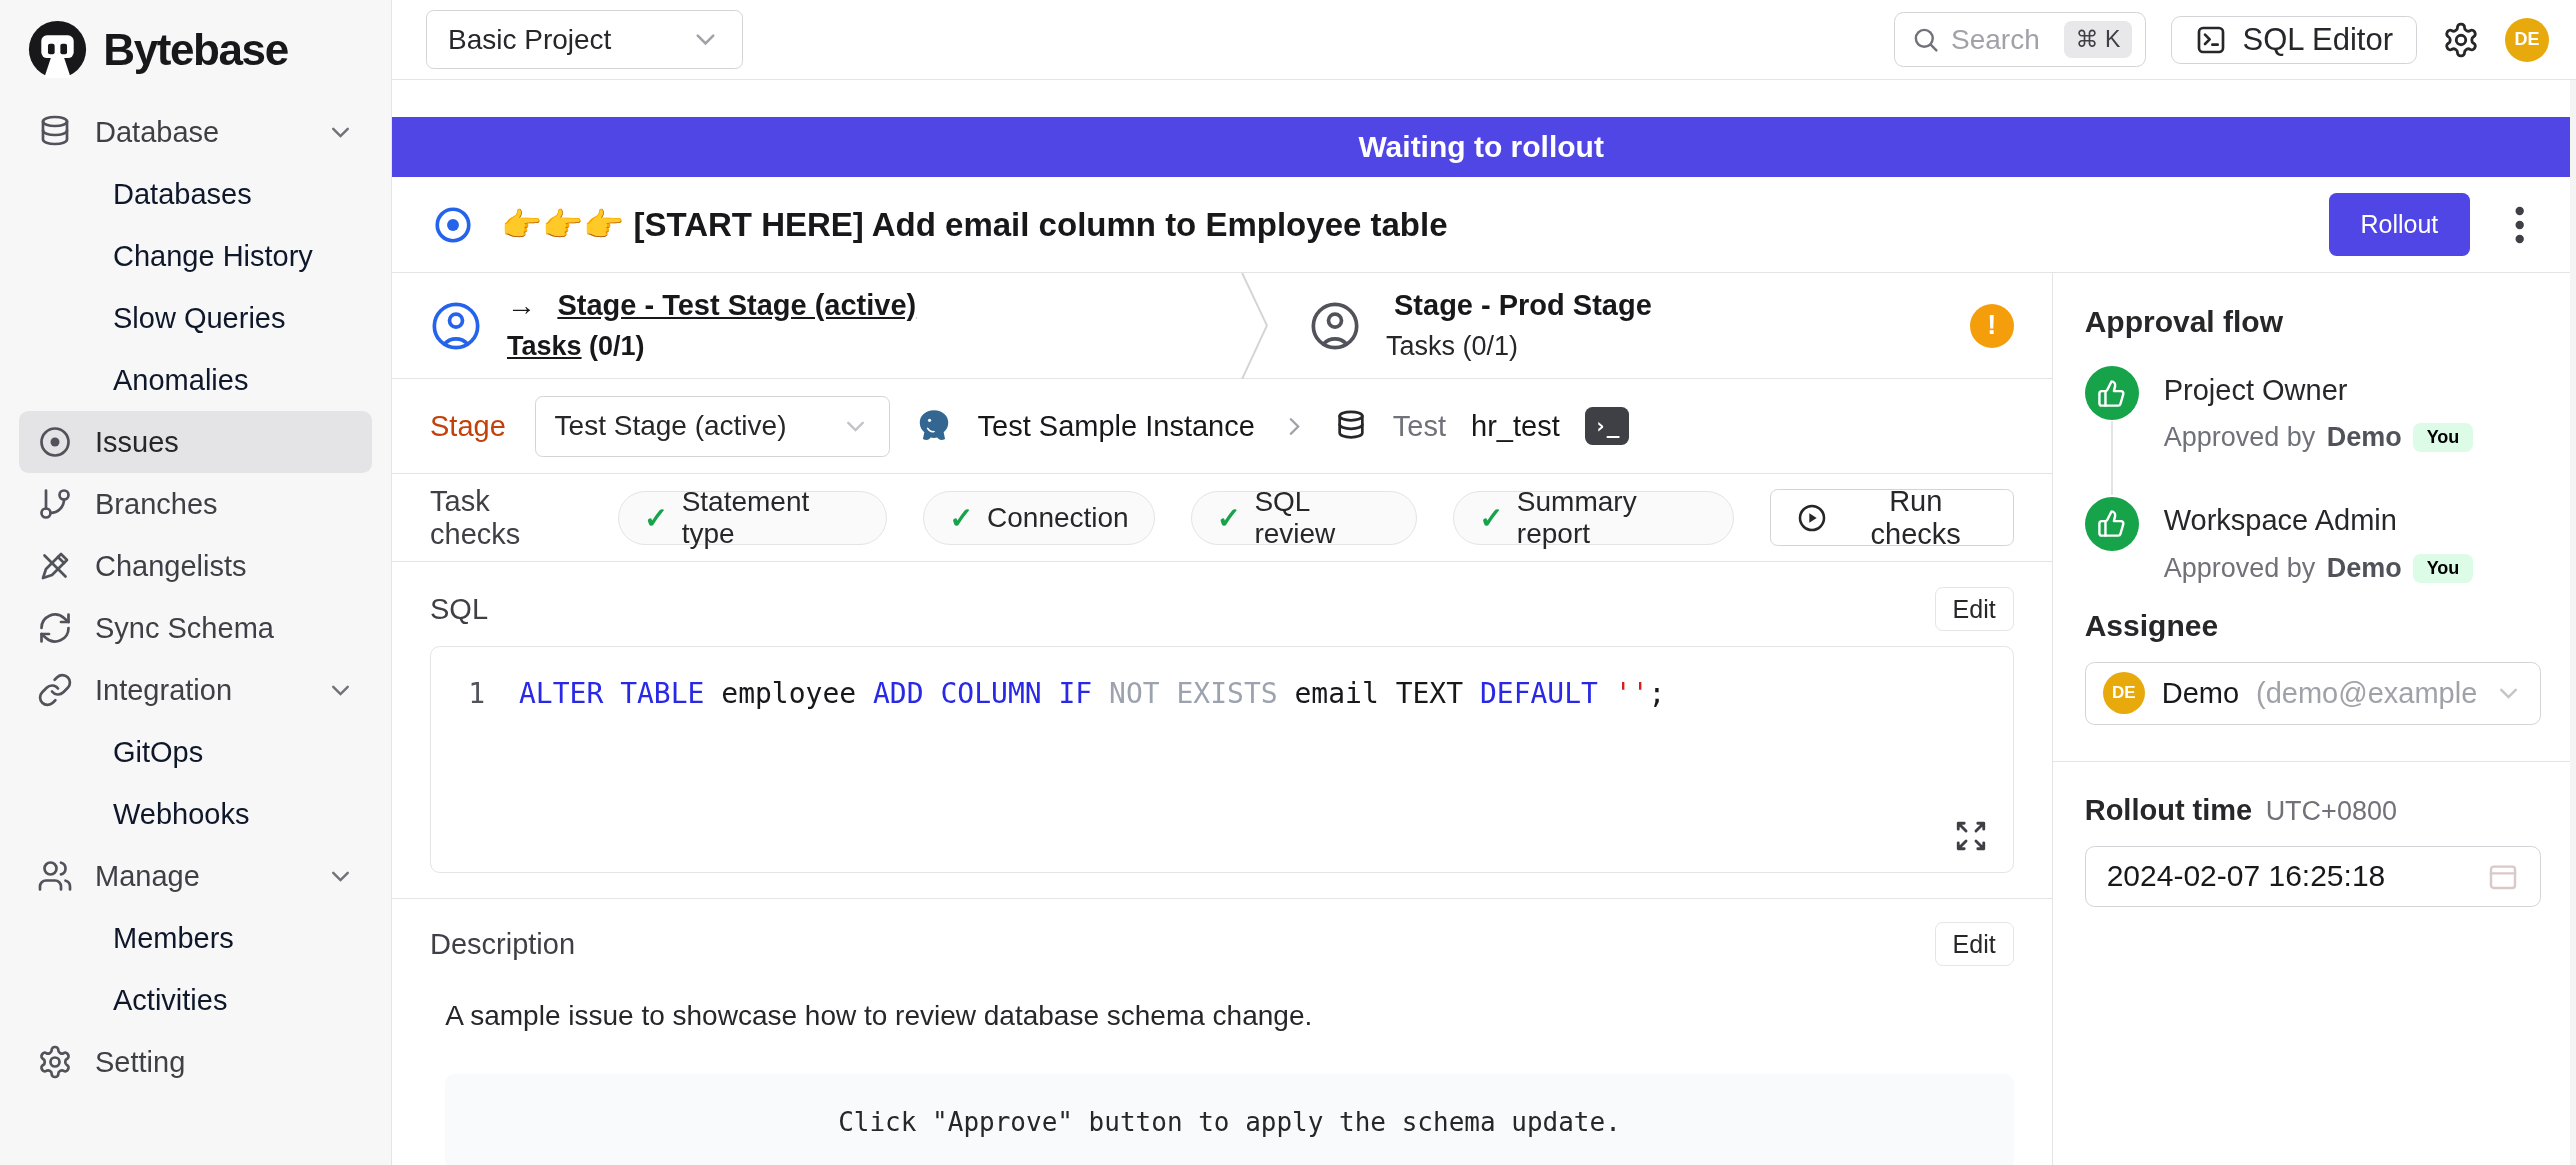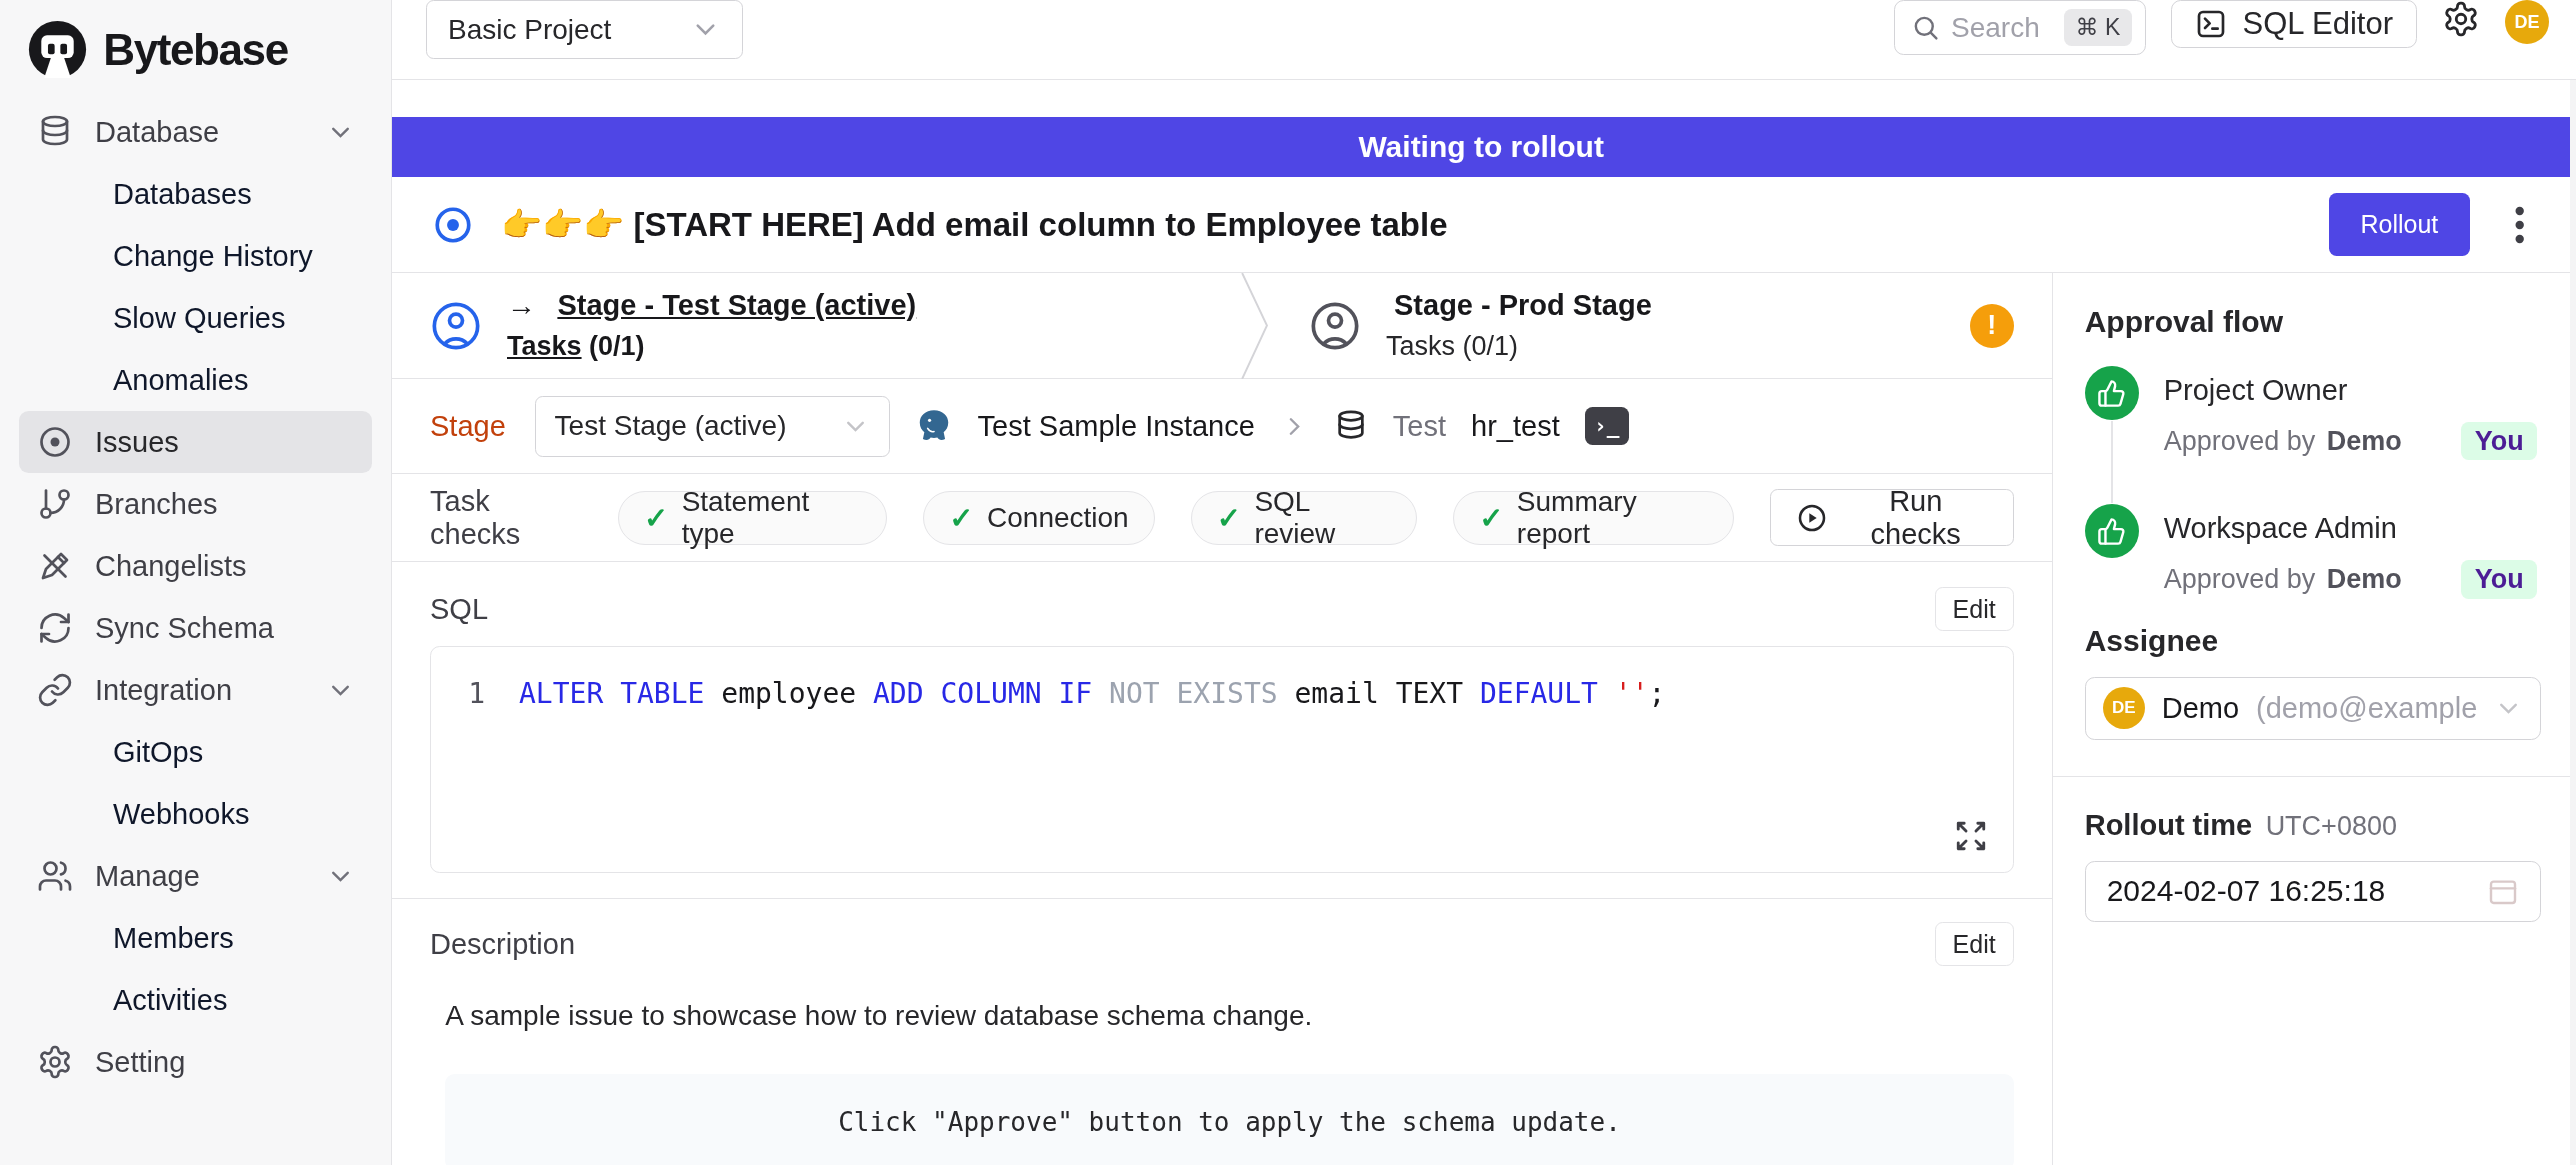"Basic Project" .topbar { align-items: none -> center }
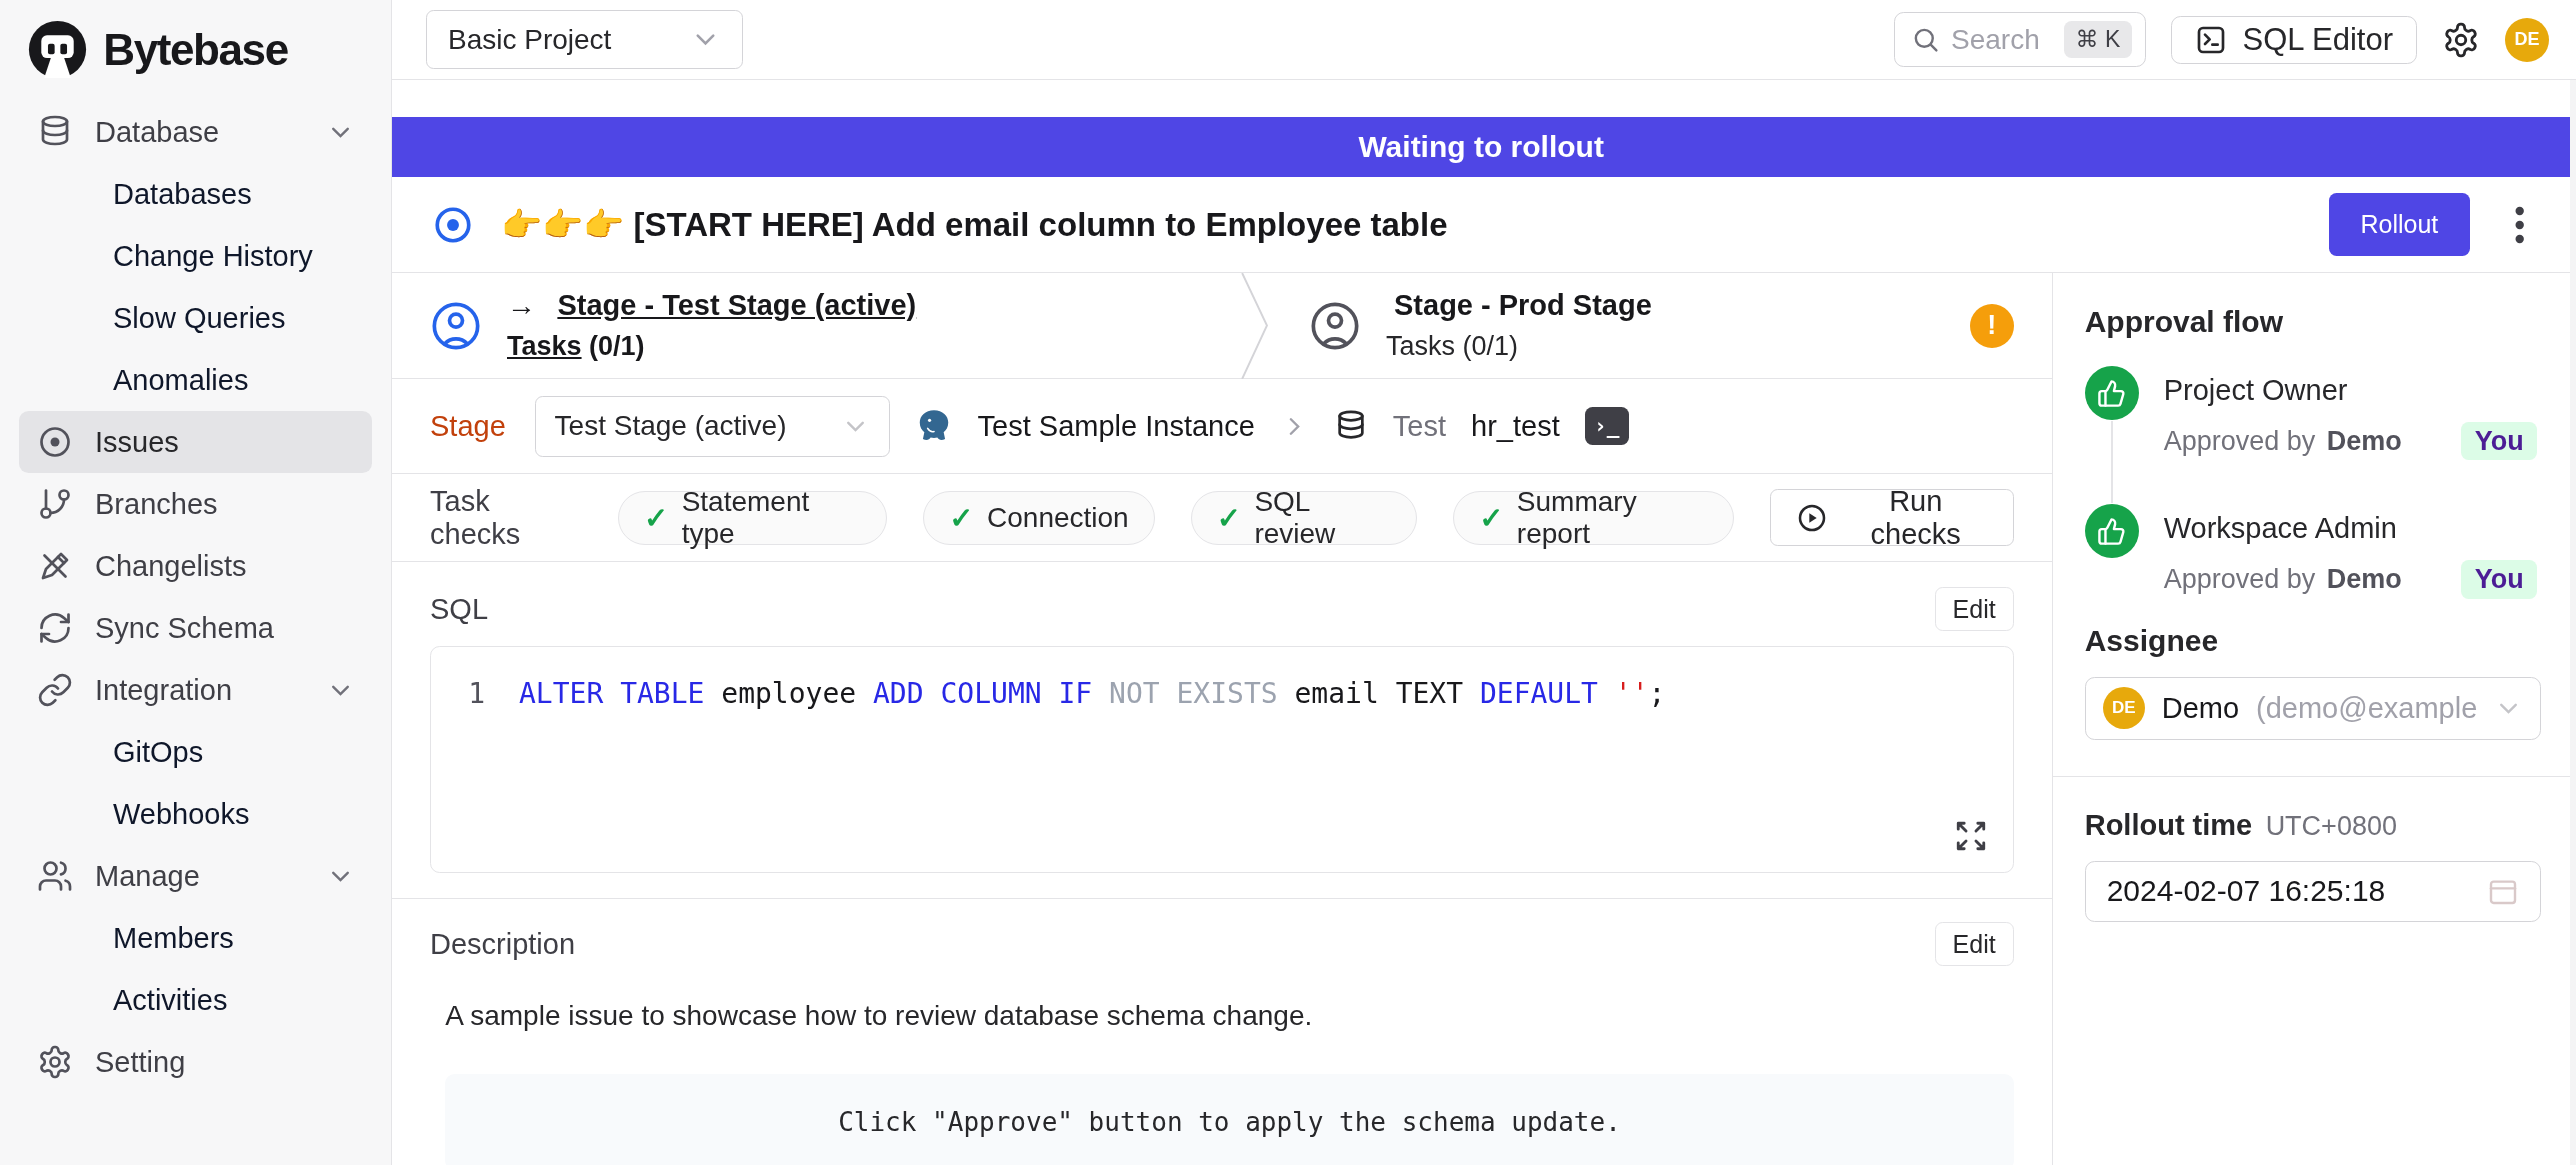"You" .you-pill { color: #4c1d95 -> #000000; font-size: 27px -> 18px; margin-left: 48px -> none }
